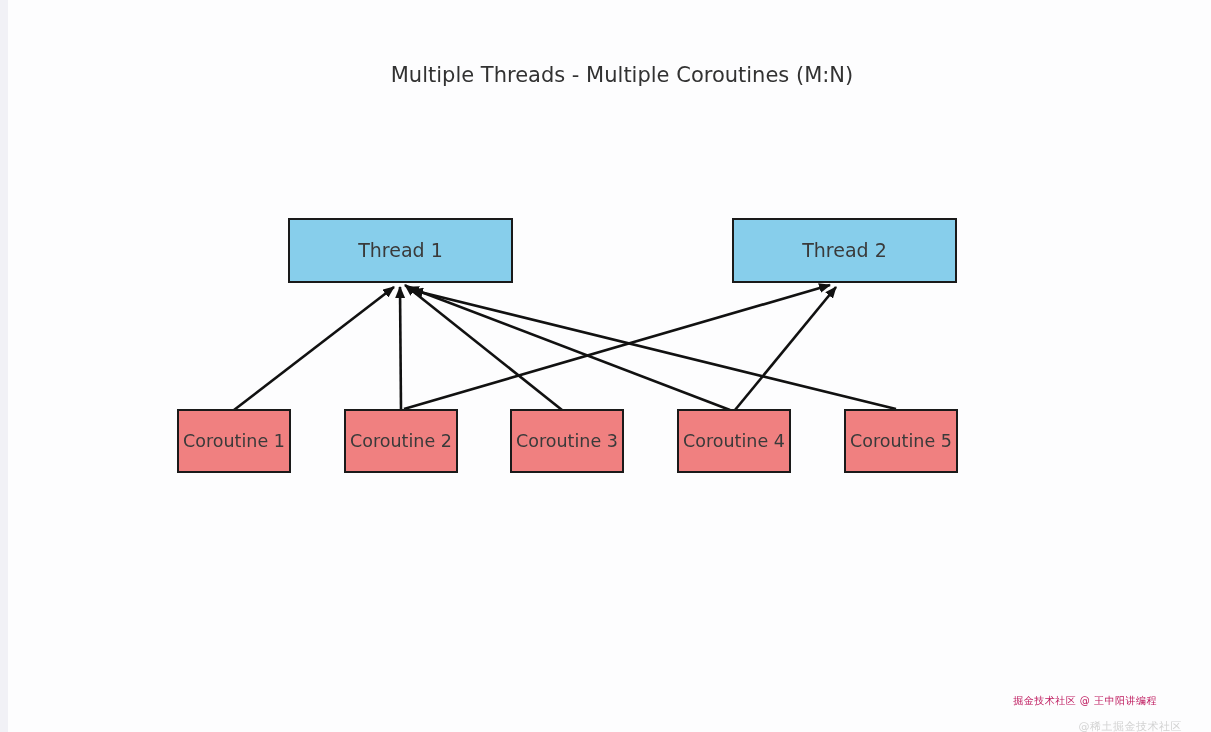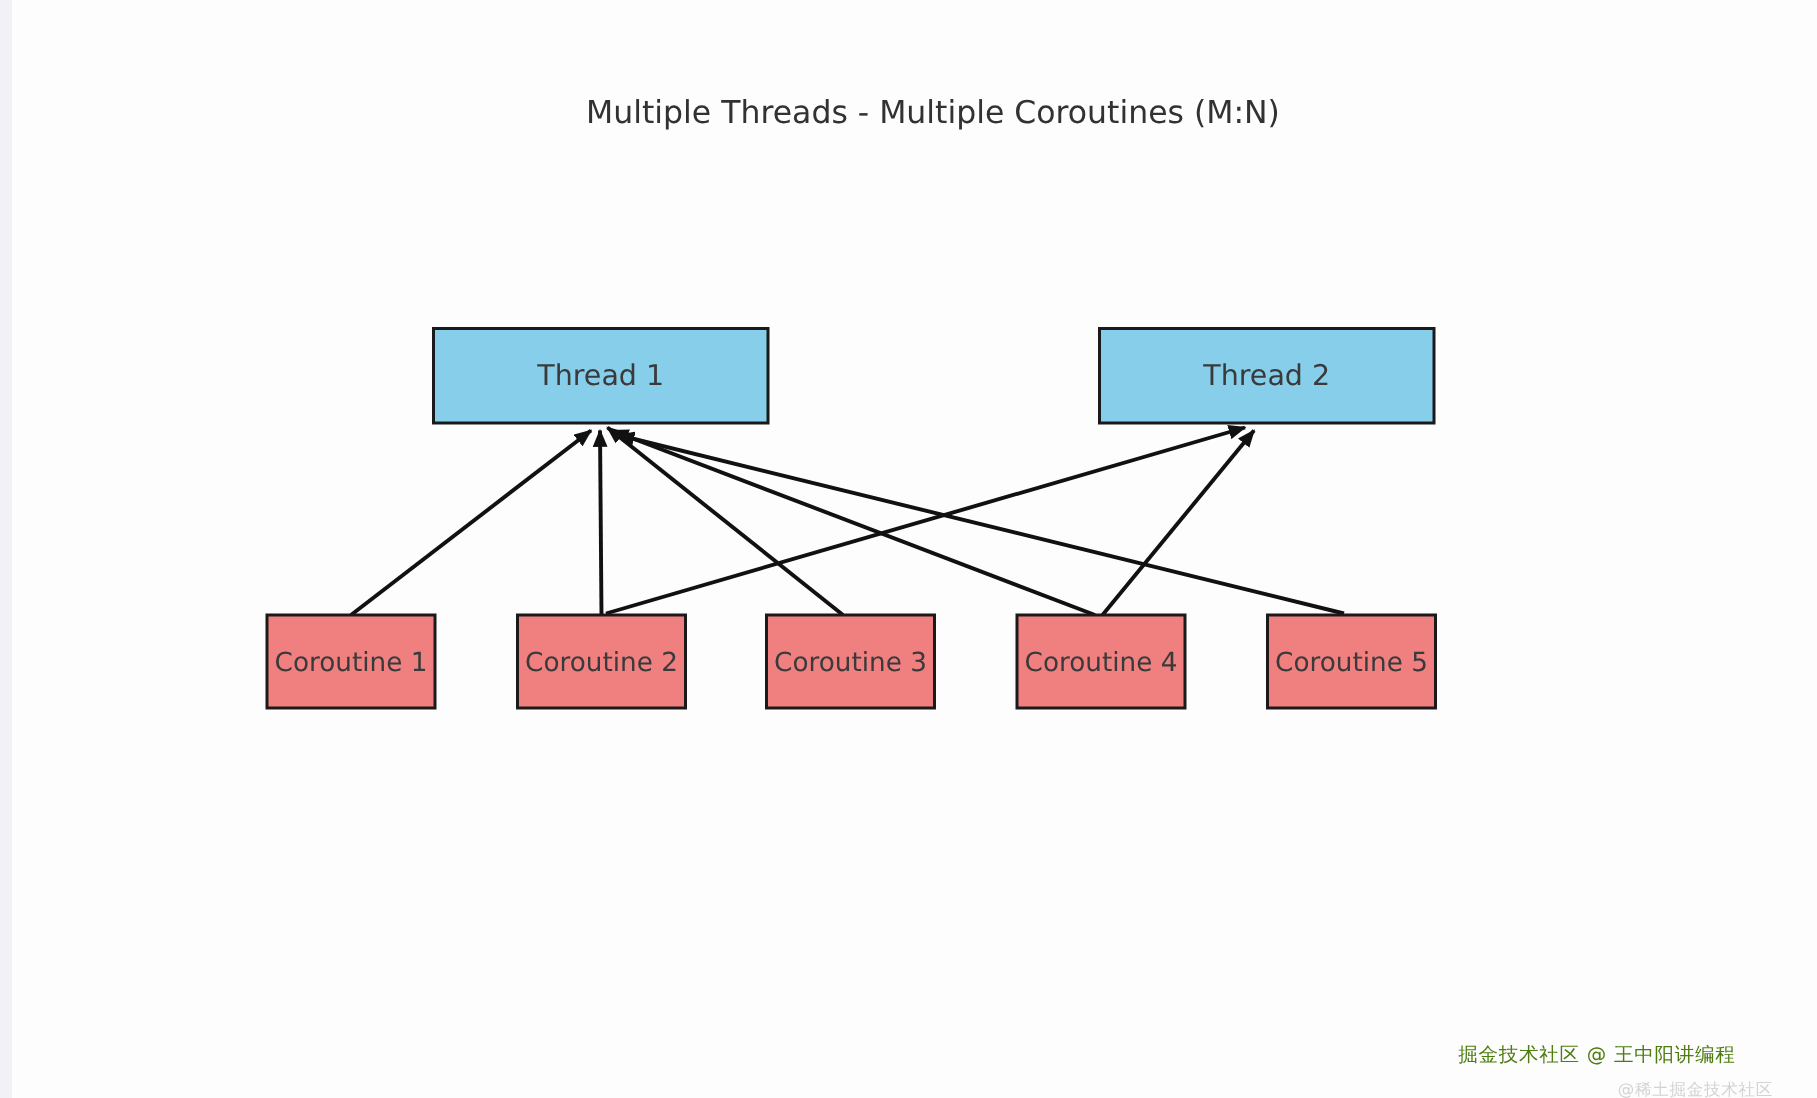"掘金技术社区 @ 王中阳讲编程" .watermark-line1 { color: #4d7c0f -> #be185d; font-size: 13px -> 10px }
